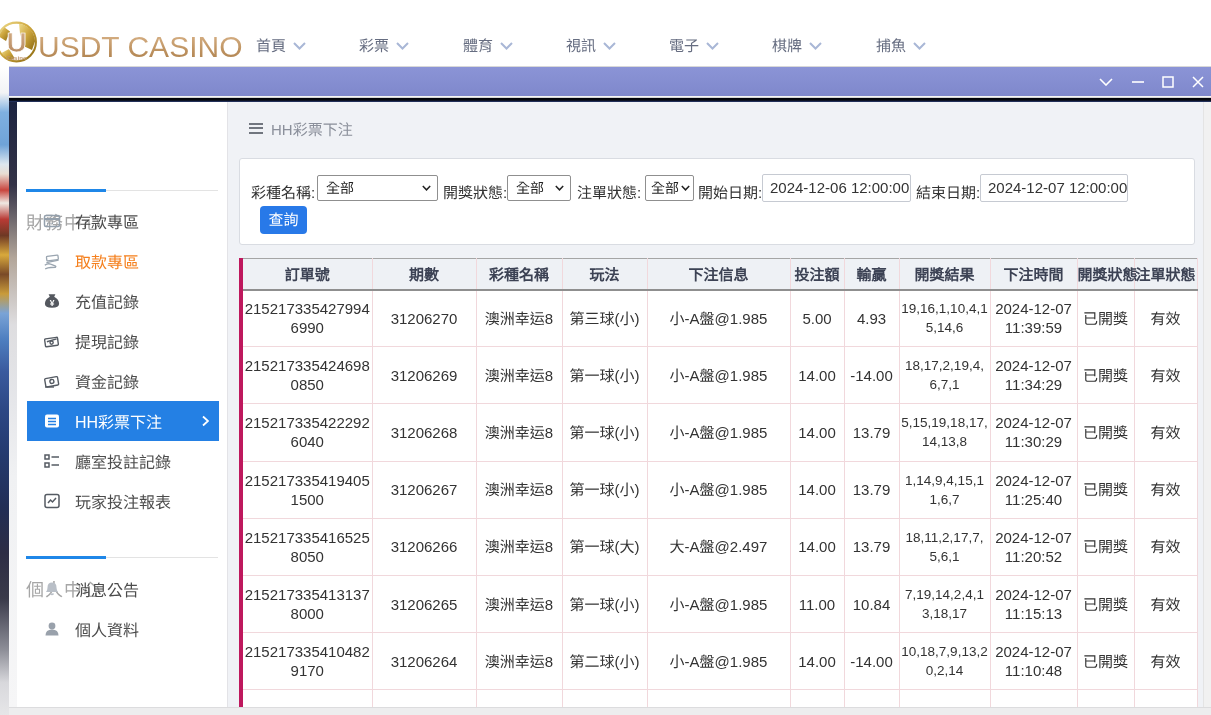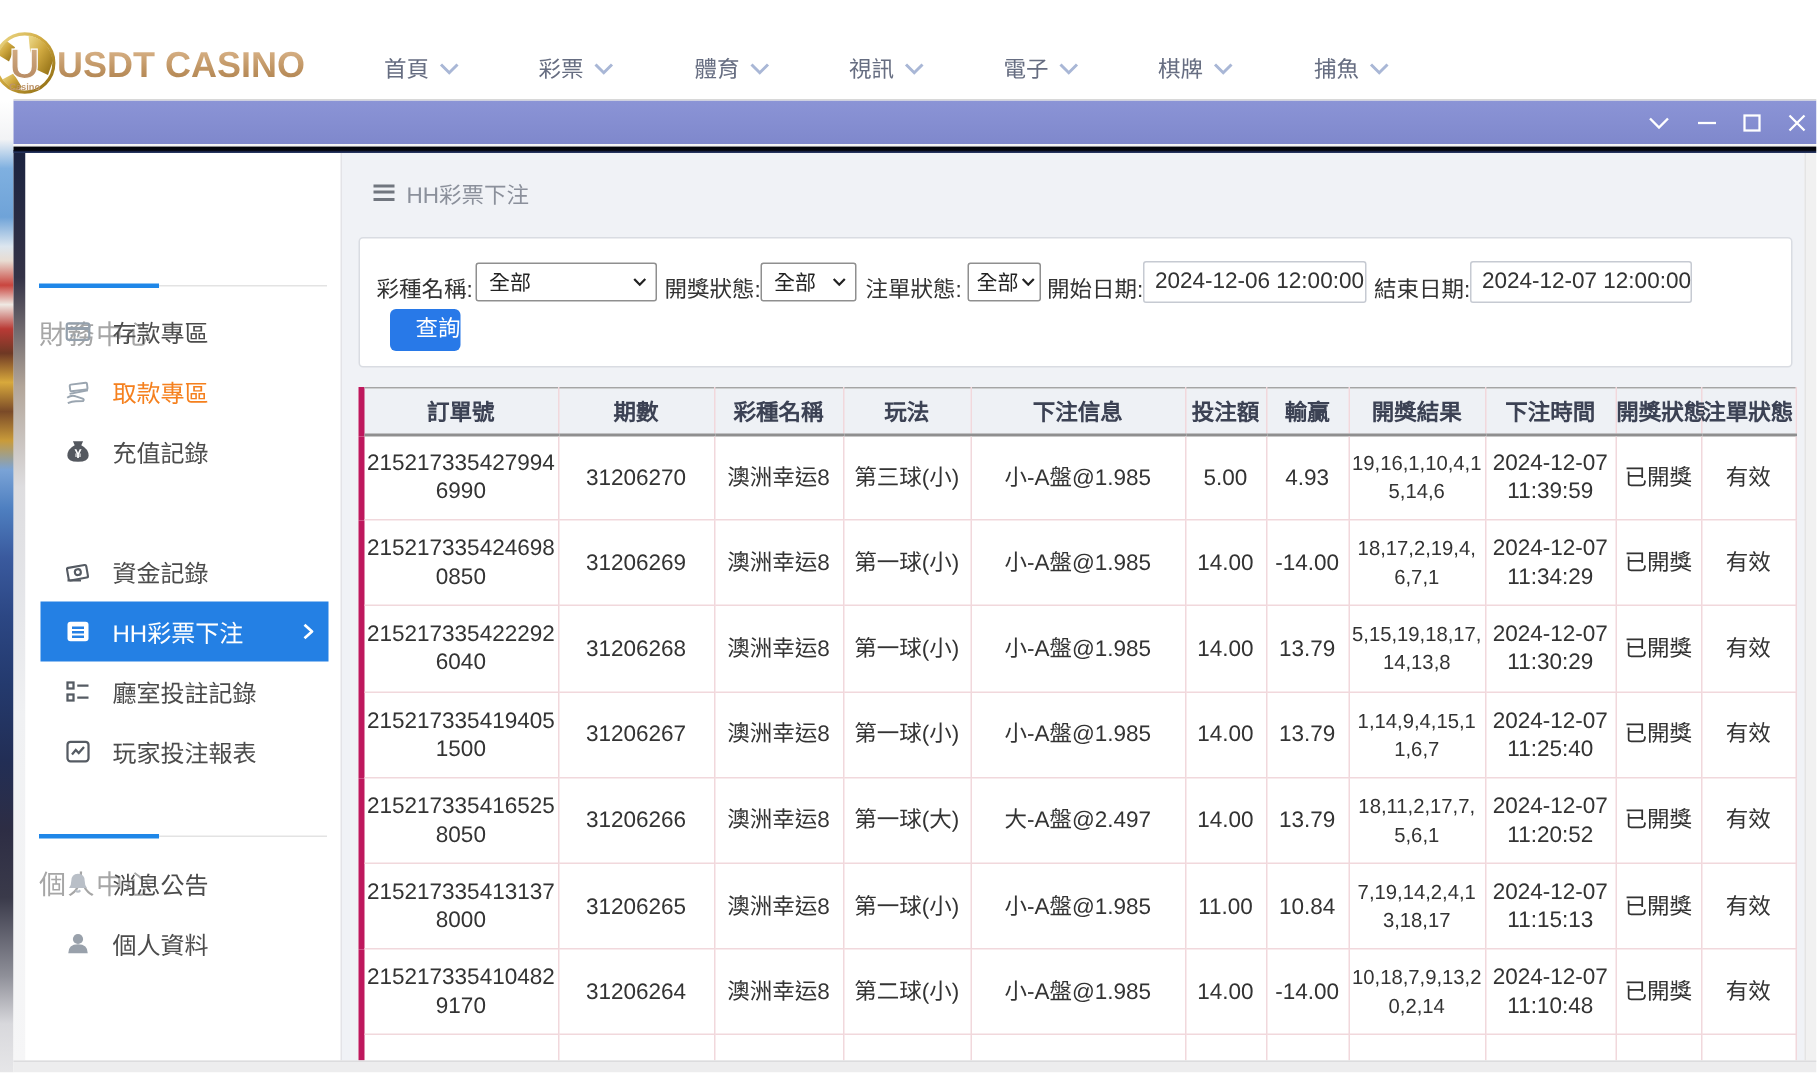"USDT CASINO" #logotext { font-size: 24px -> 30px; font-weight: bold -> normal }
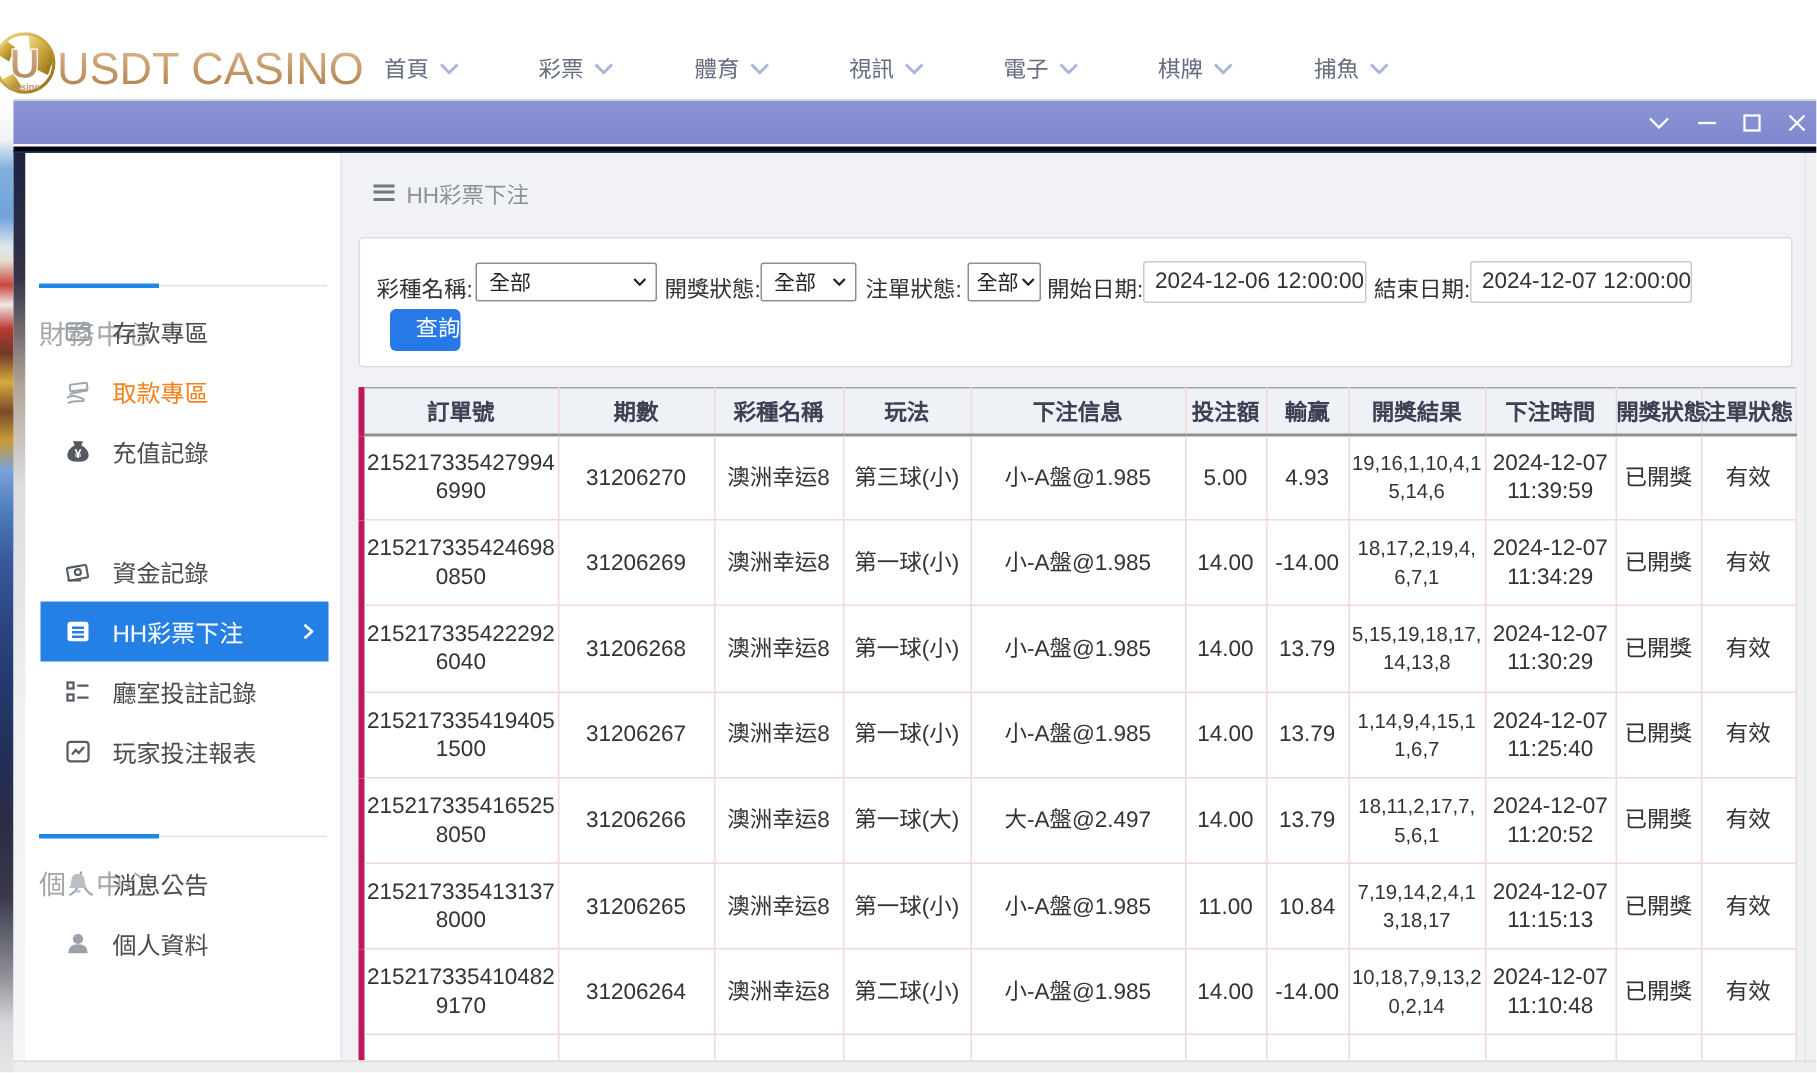"查詢" #qbtn { text-align: right -> center }
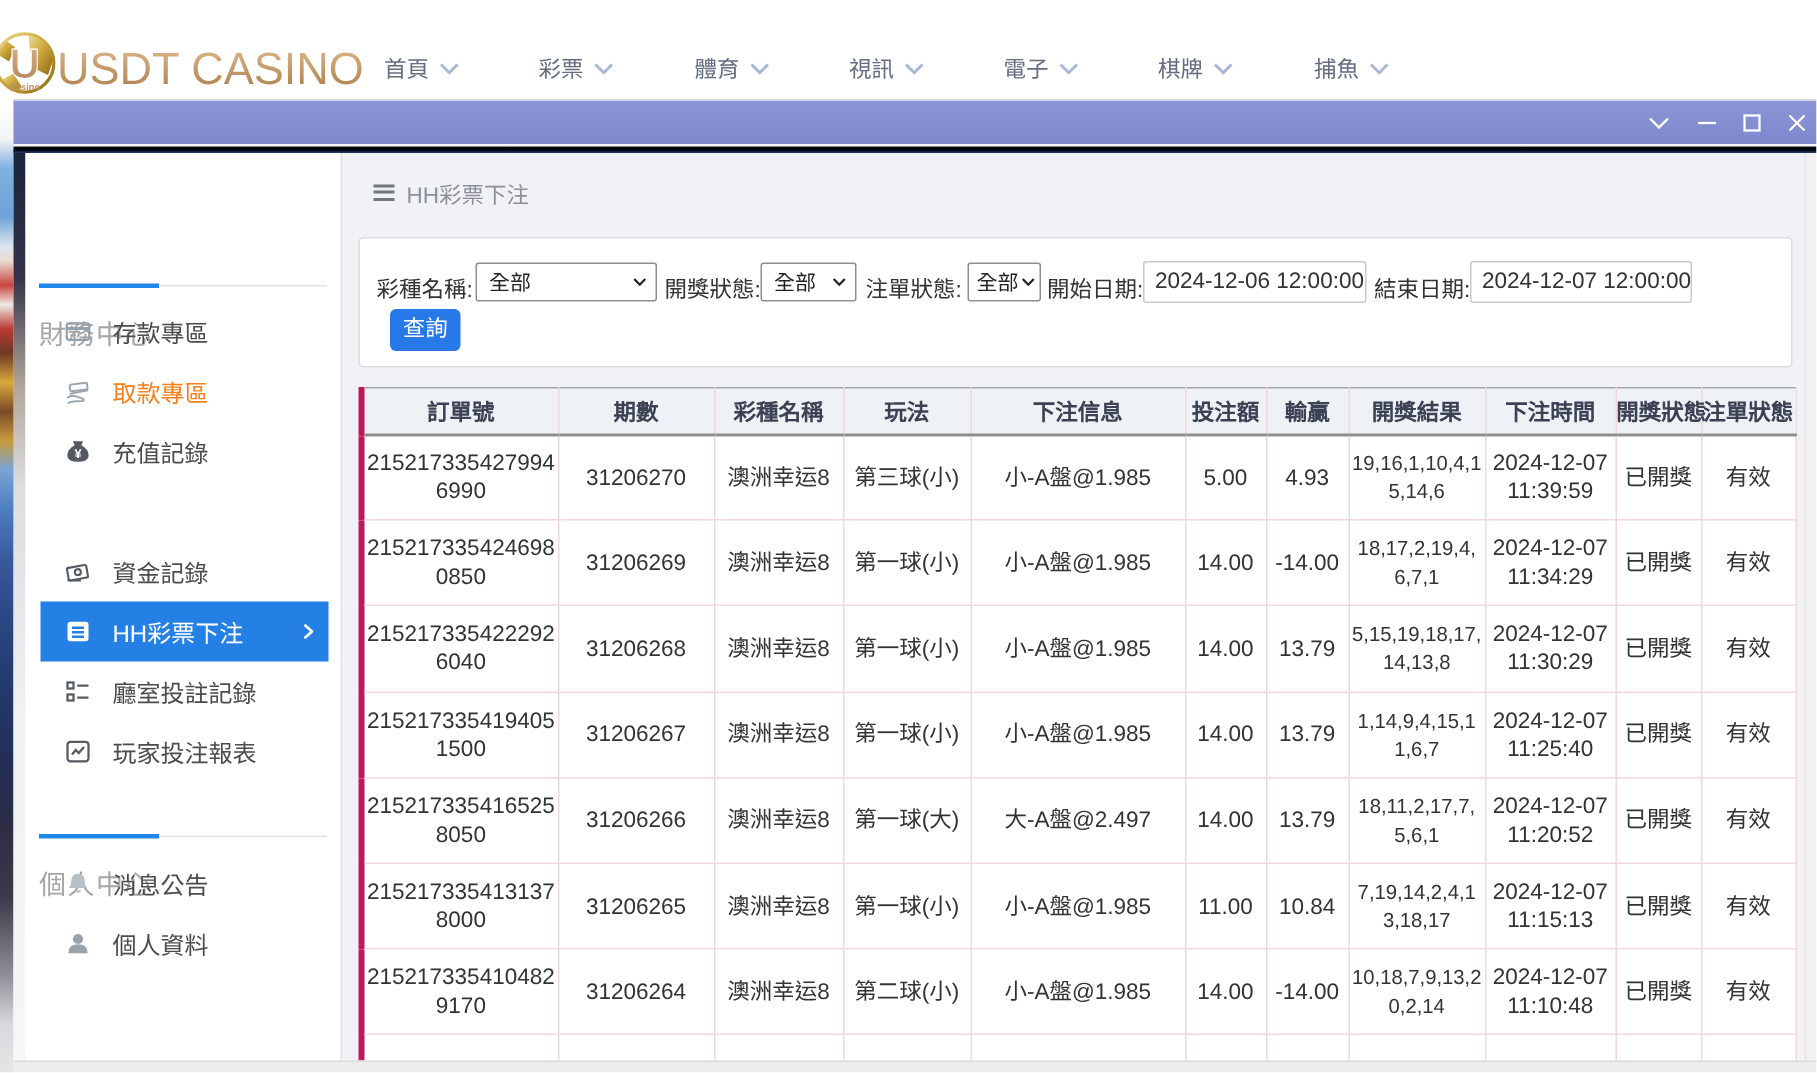"提現記錄" div.mitem { html: none -> <div> <svg> <g> <rect></rect> <path></path> <circle></circle> </g> </svg> <span>提現記錄</span> </div> }
